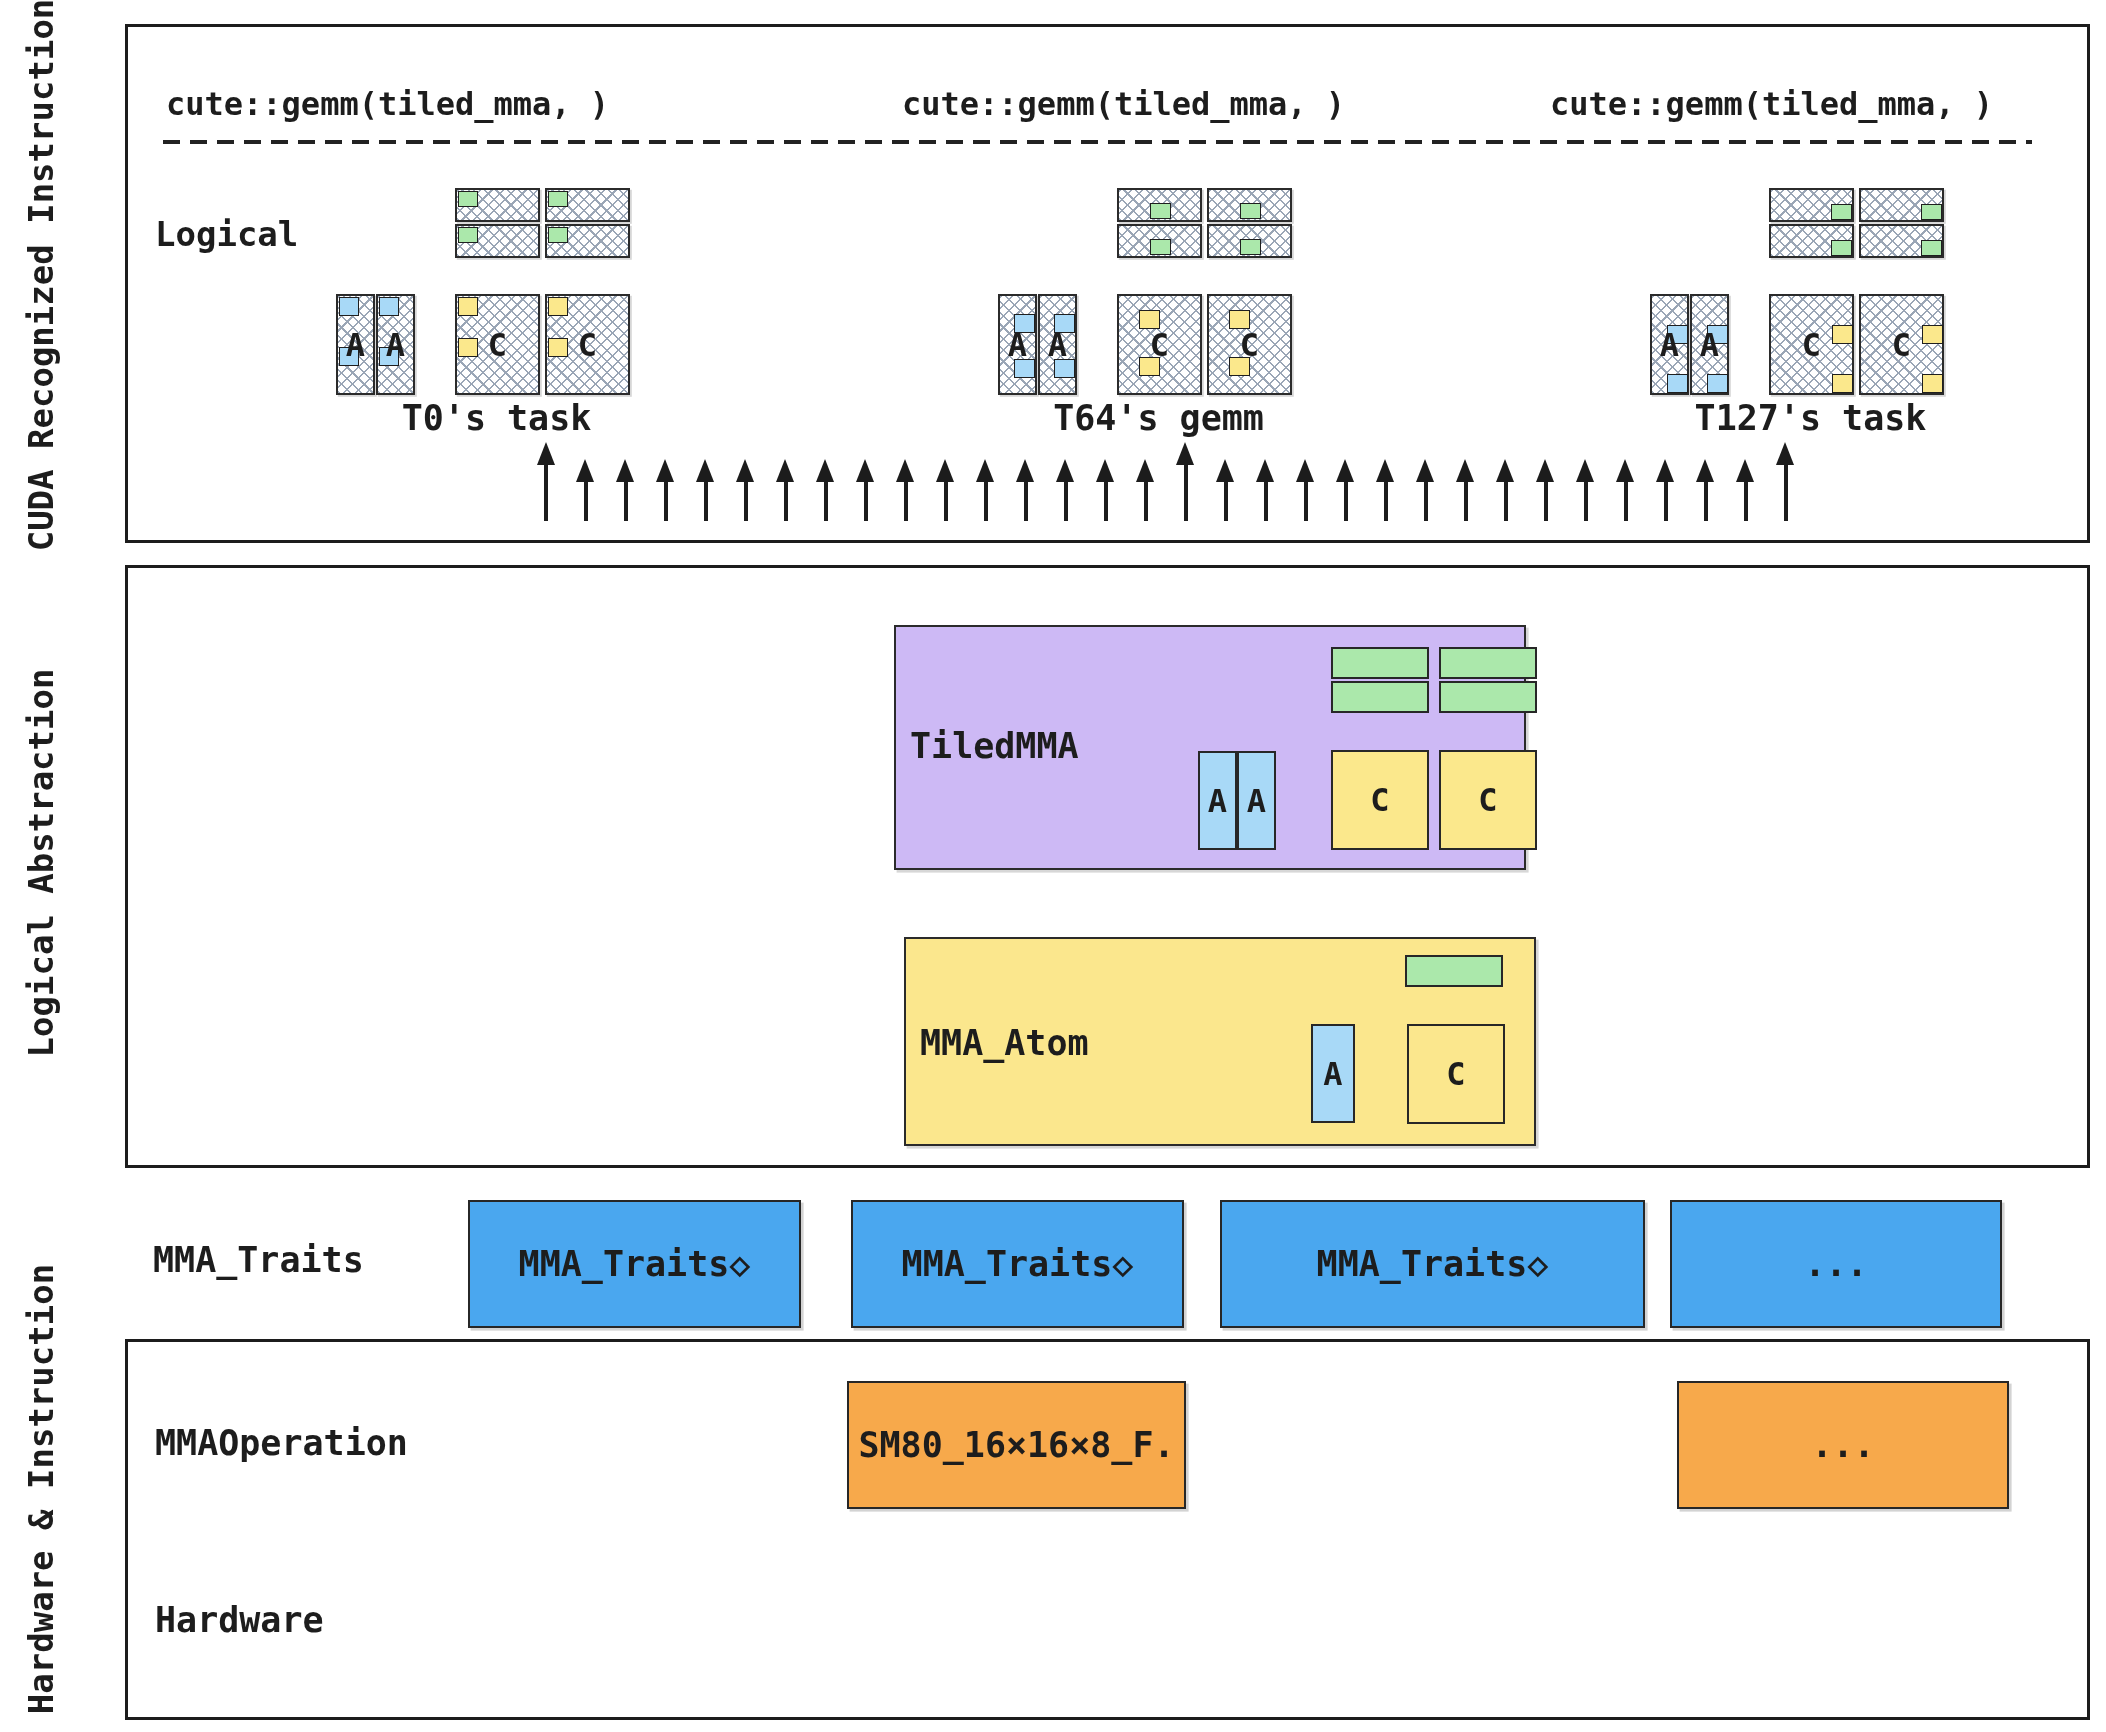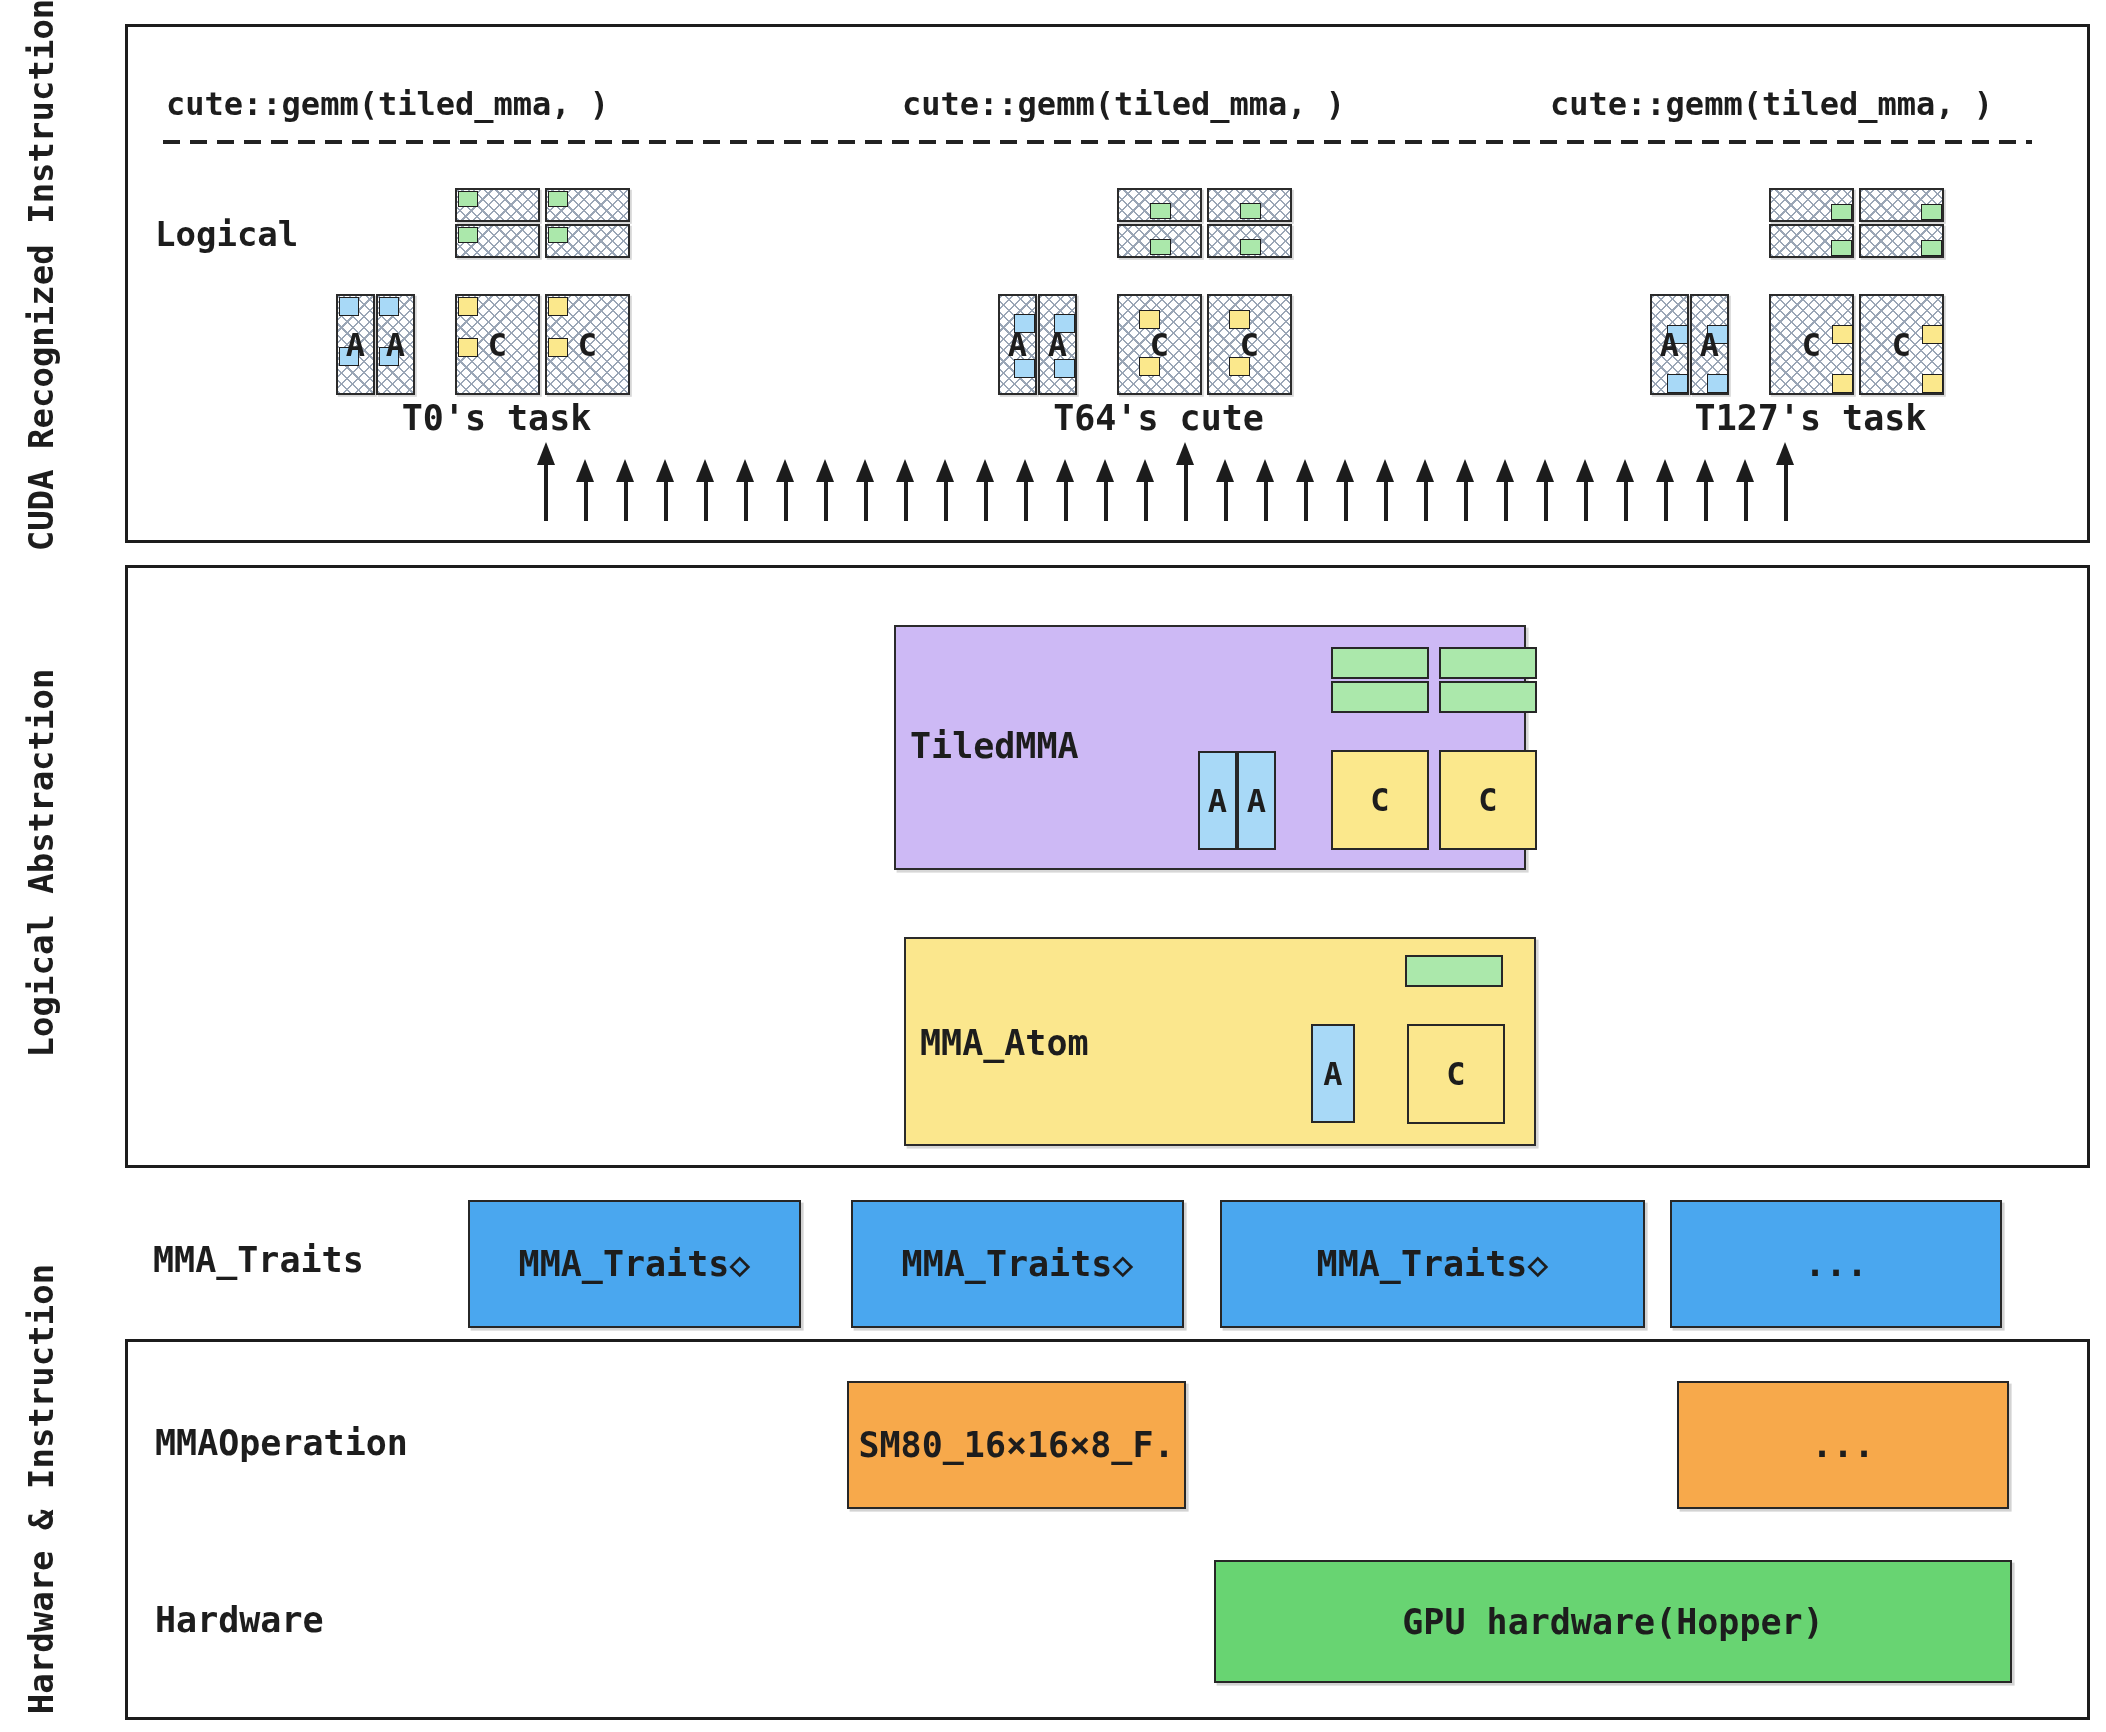"T64's cute" div.tasklabel { text: cute -> gemm }
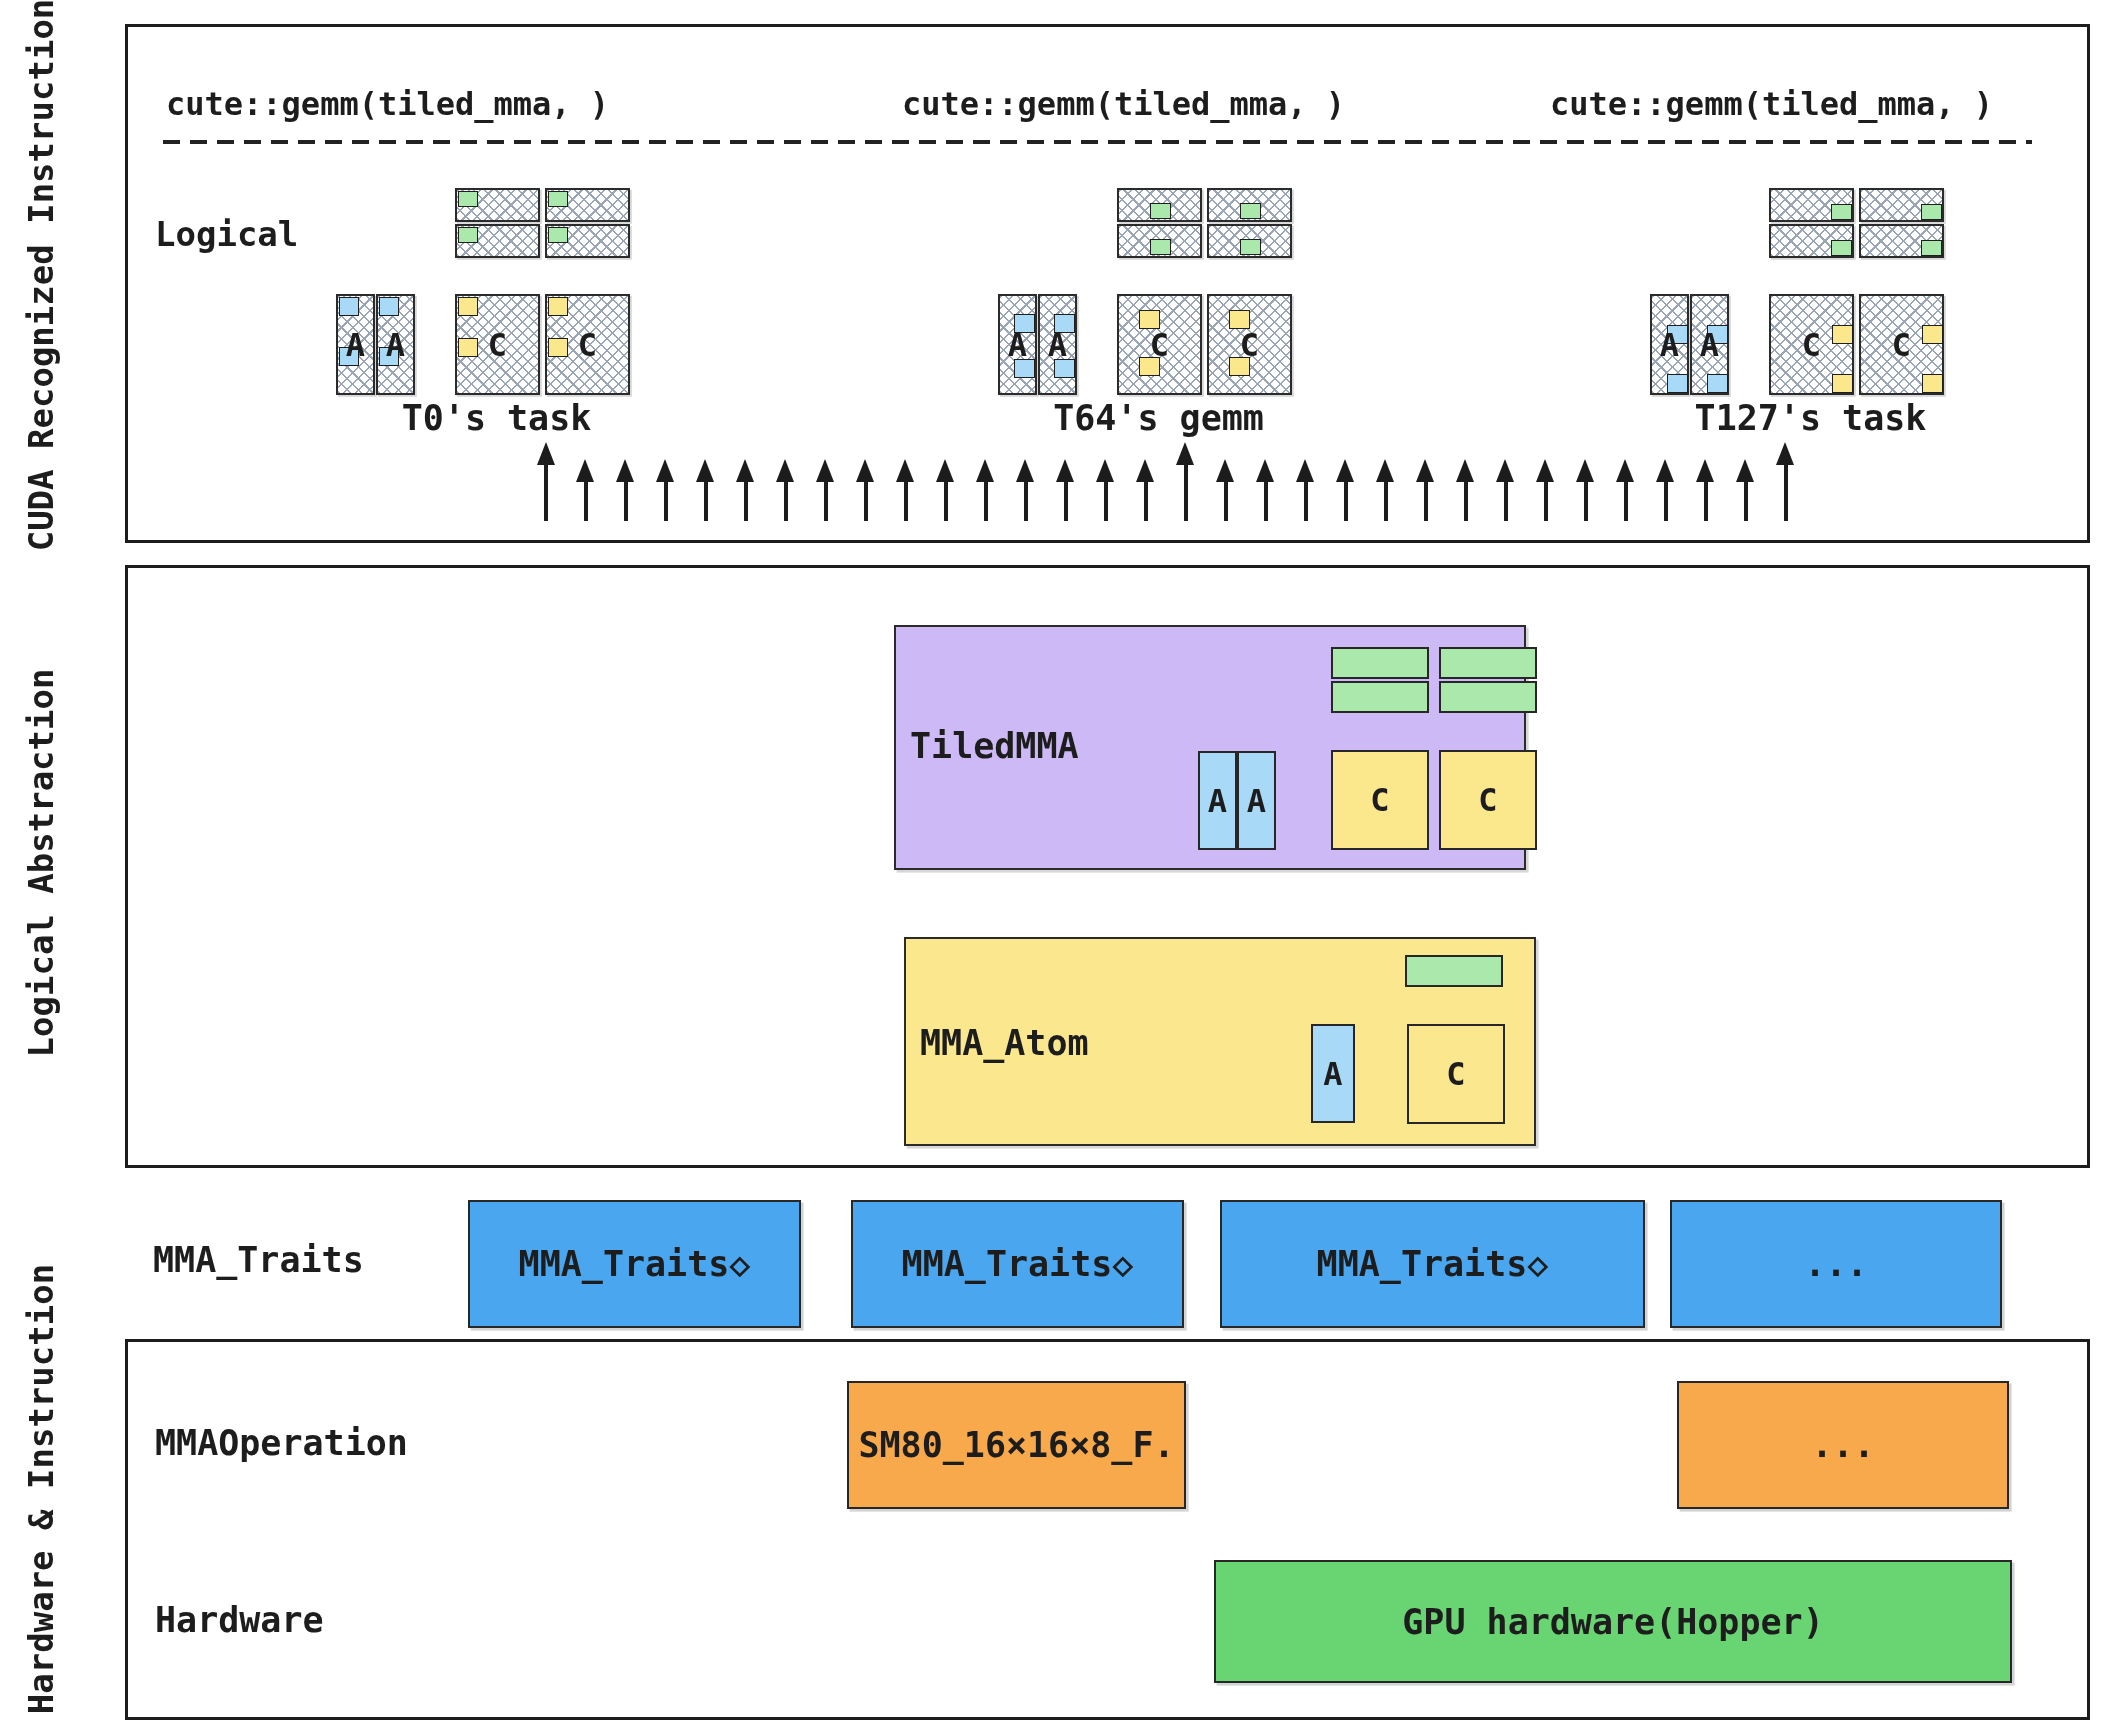"GPU hardware(Hopper)" div.cbox { html: <div>GPU hardware(Hopper)</div> -> none }
